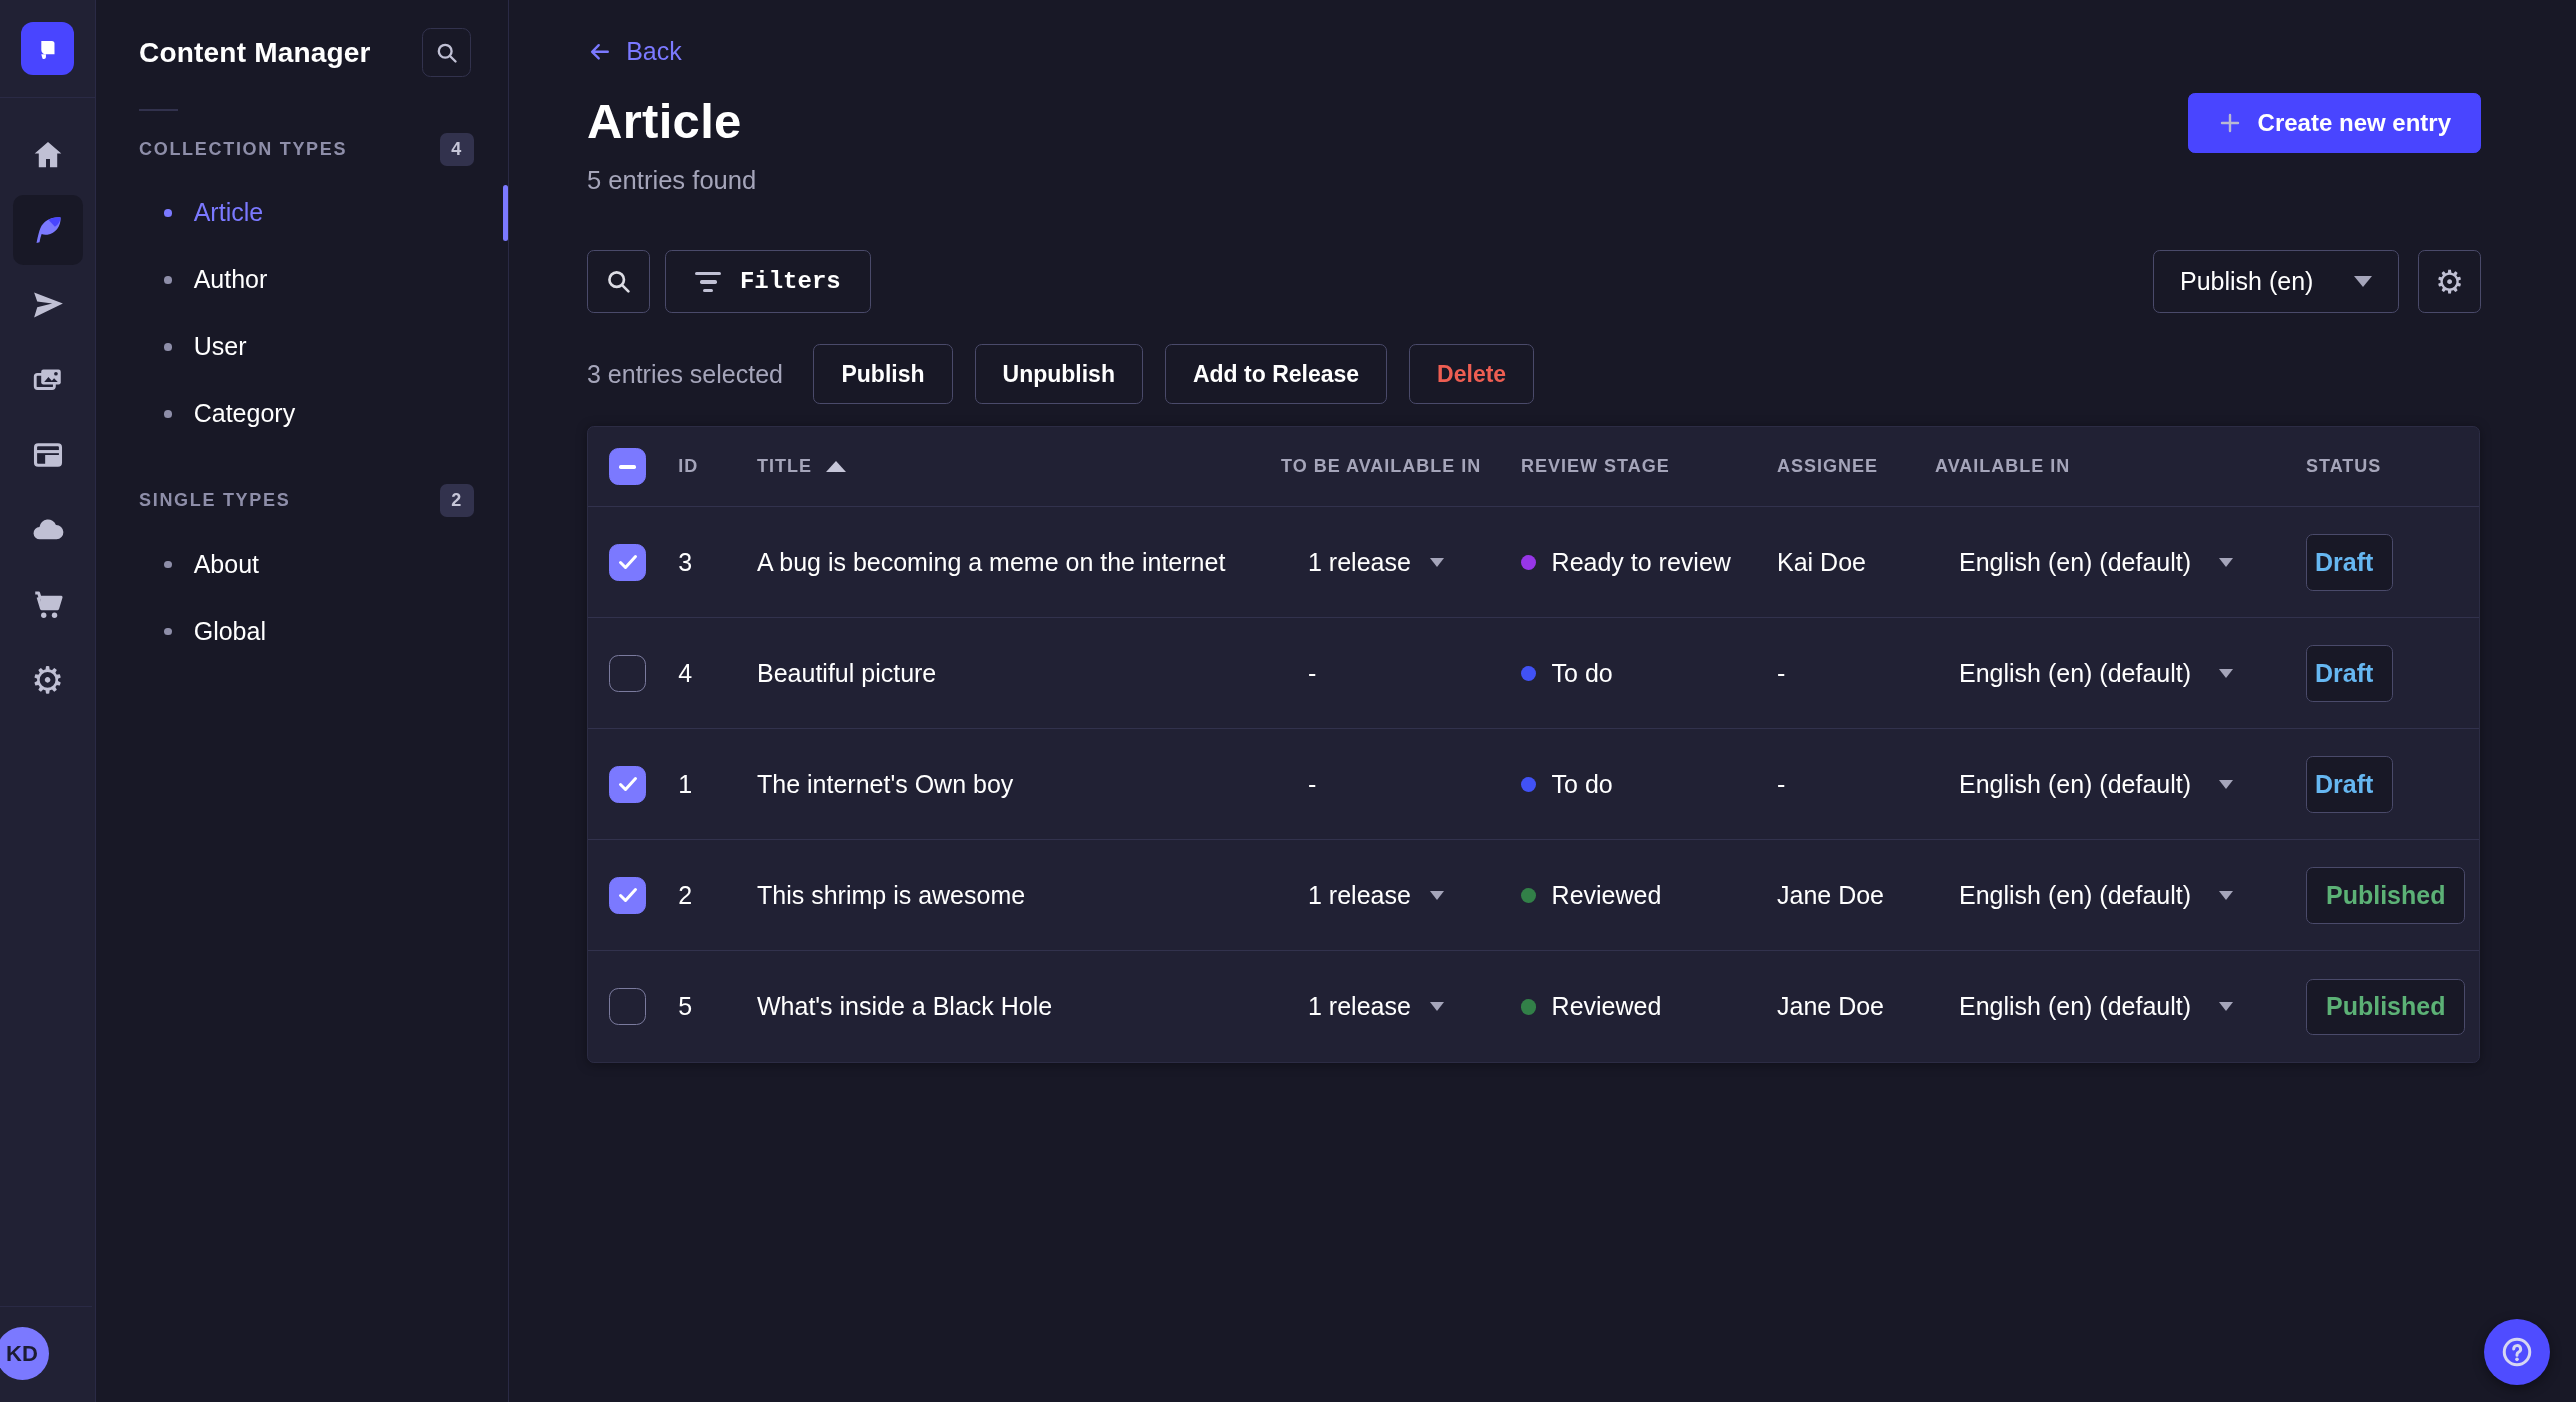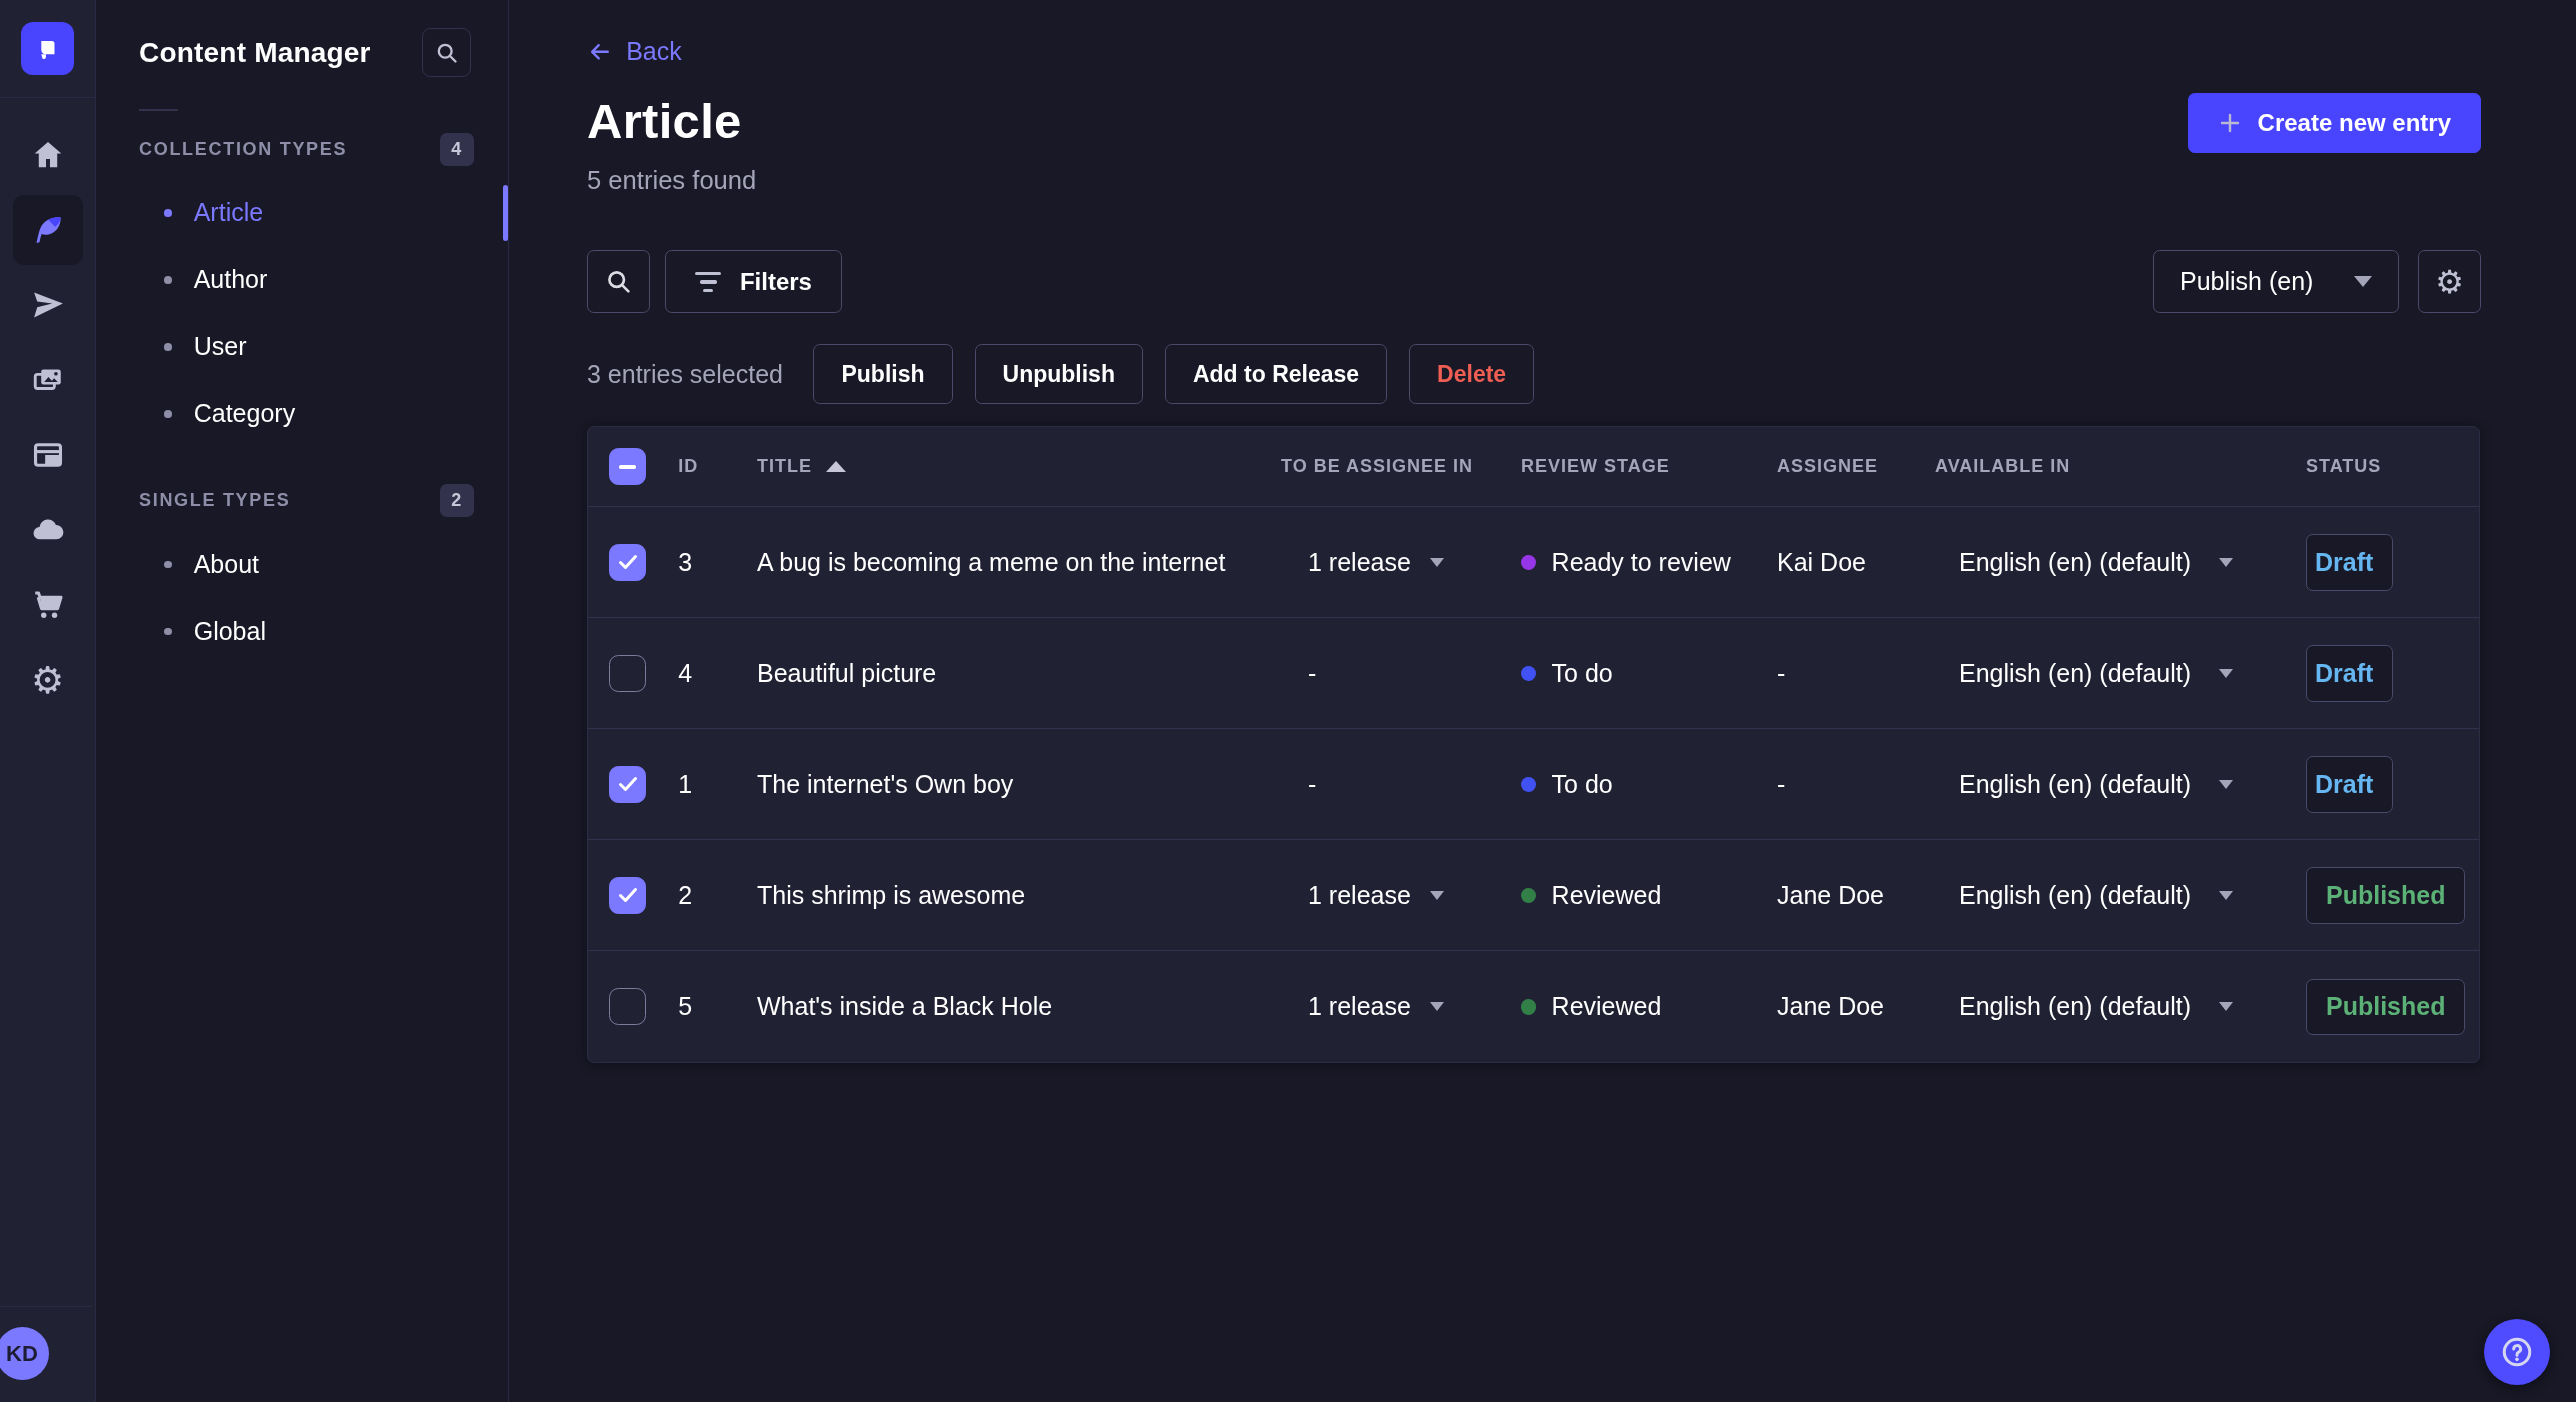"Filters" .filters-btn { font-family: Liberation Sans, sans-serif -> Liberation Mono, monospace }
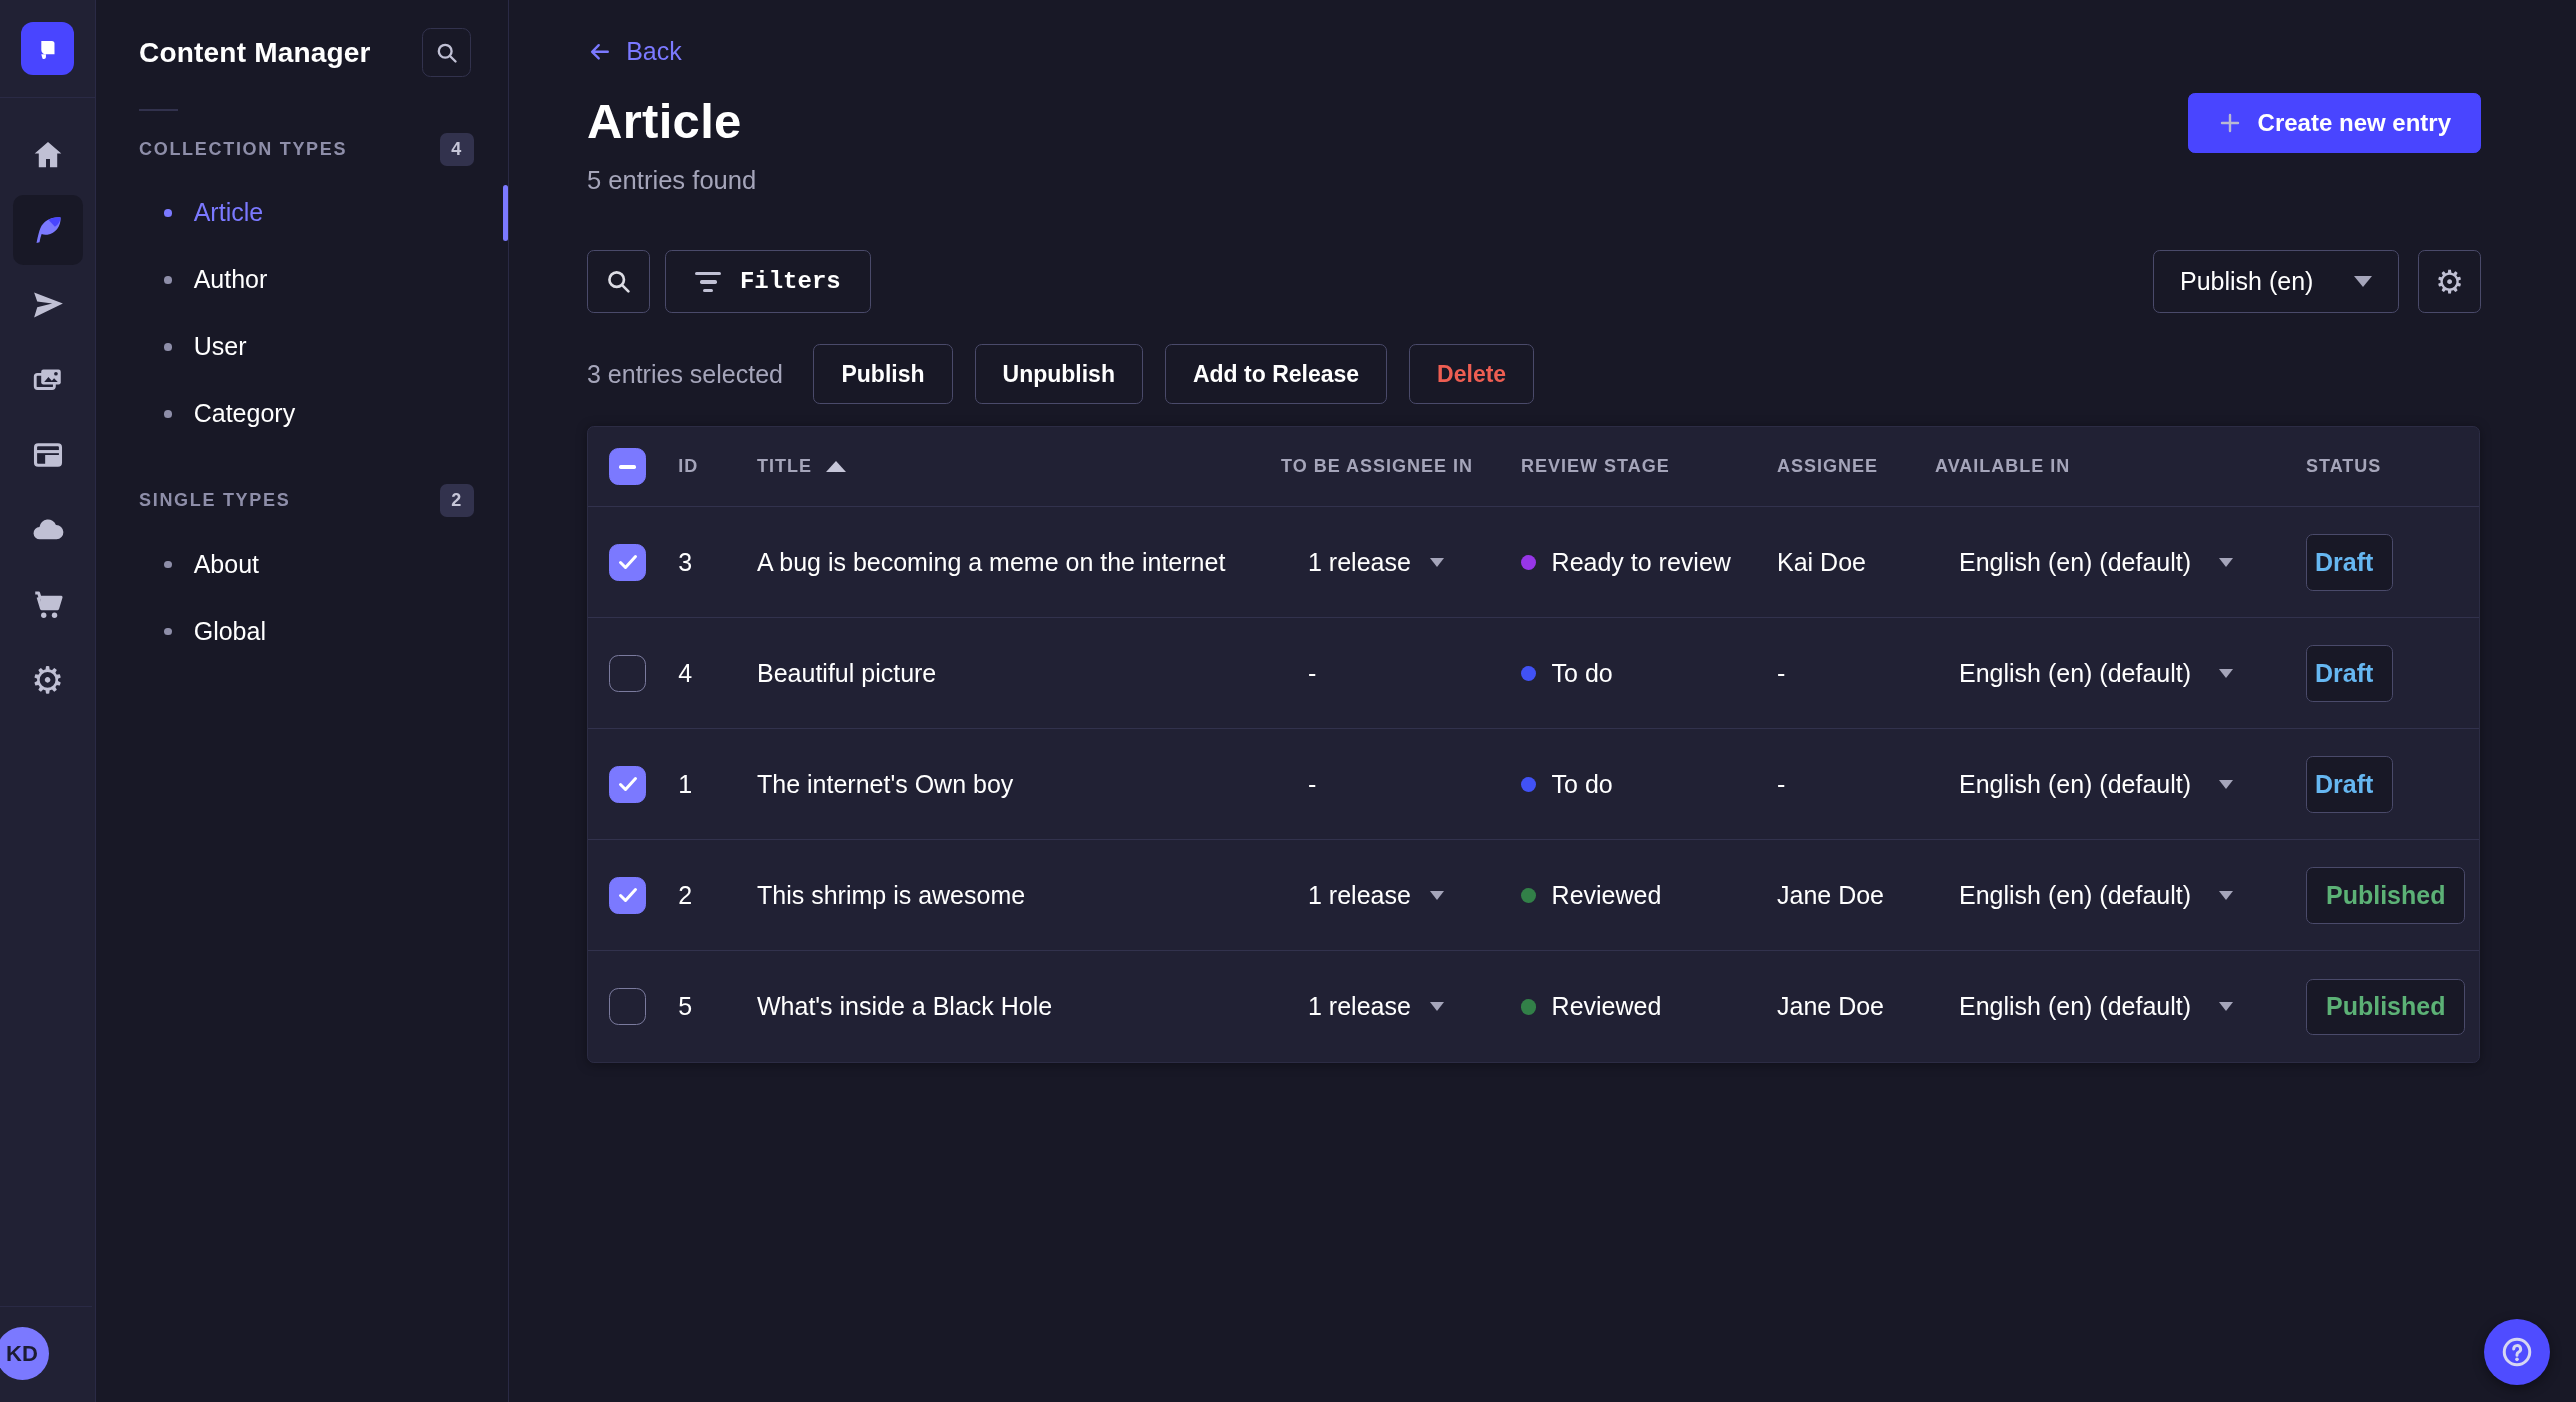"TO BE ASSIGNEE IN" div.th { text: ASSIGNEE -> AVAILABLE }
